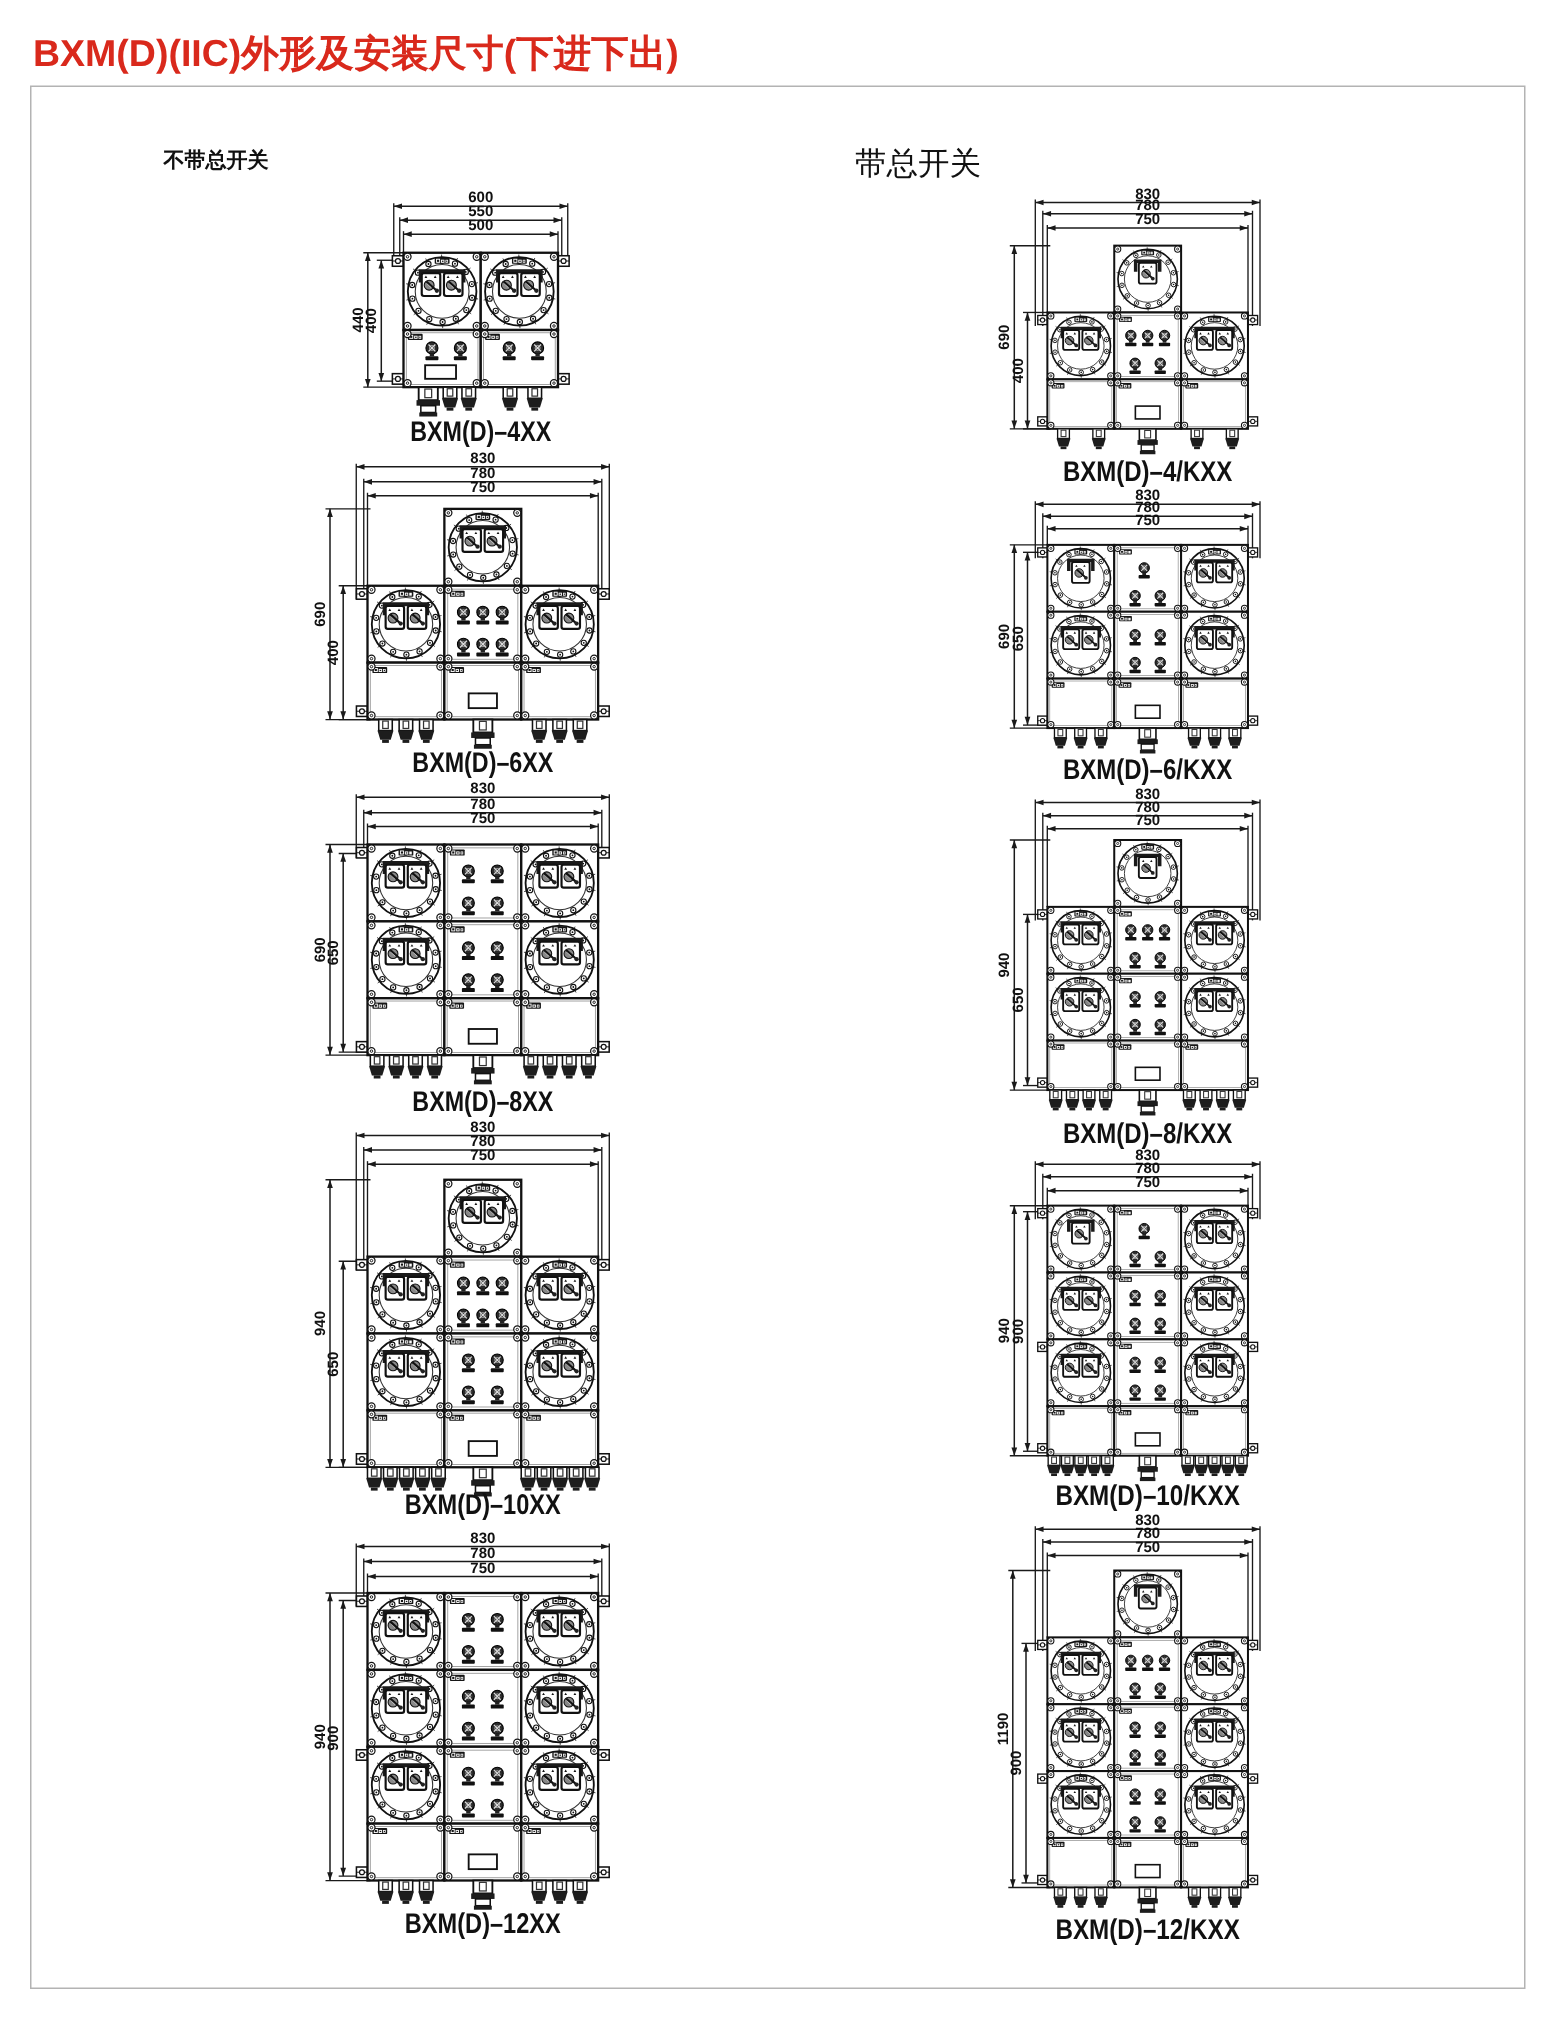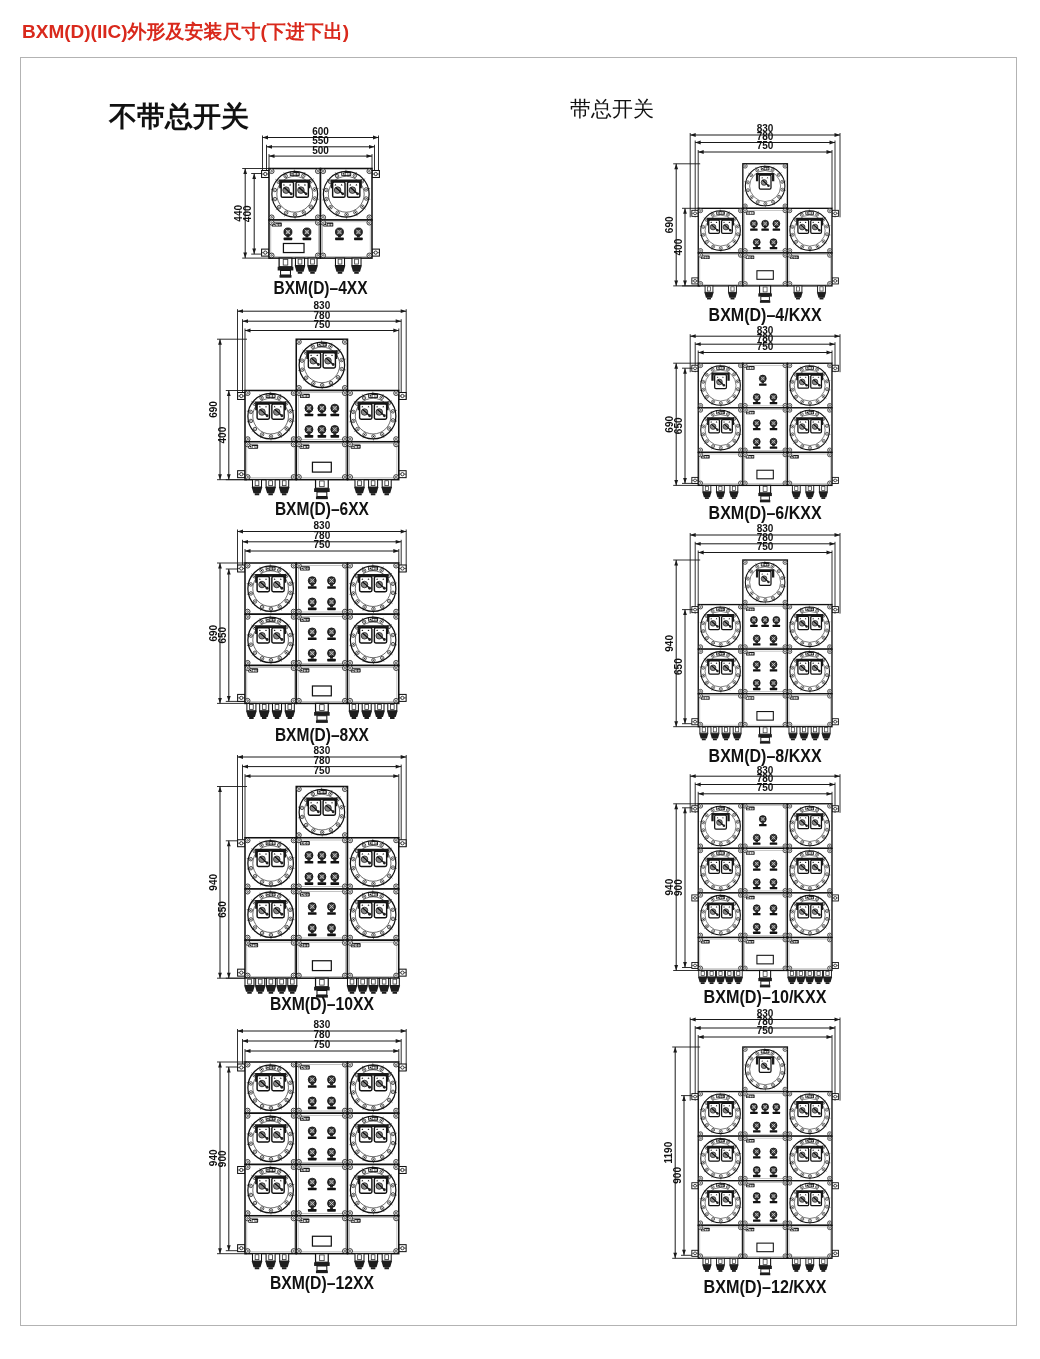"BXM(D)(IIC)外形及安装尺寸(下进下出)" div { font-size: 19px -> 25px }
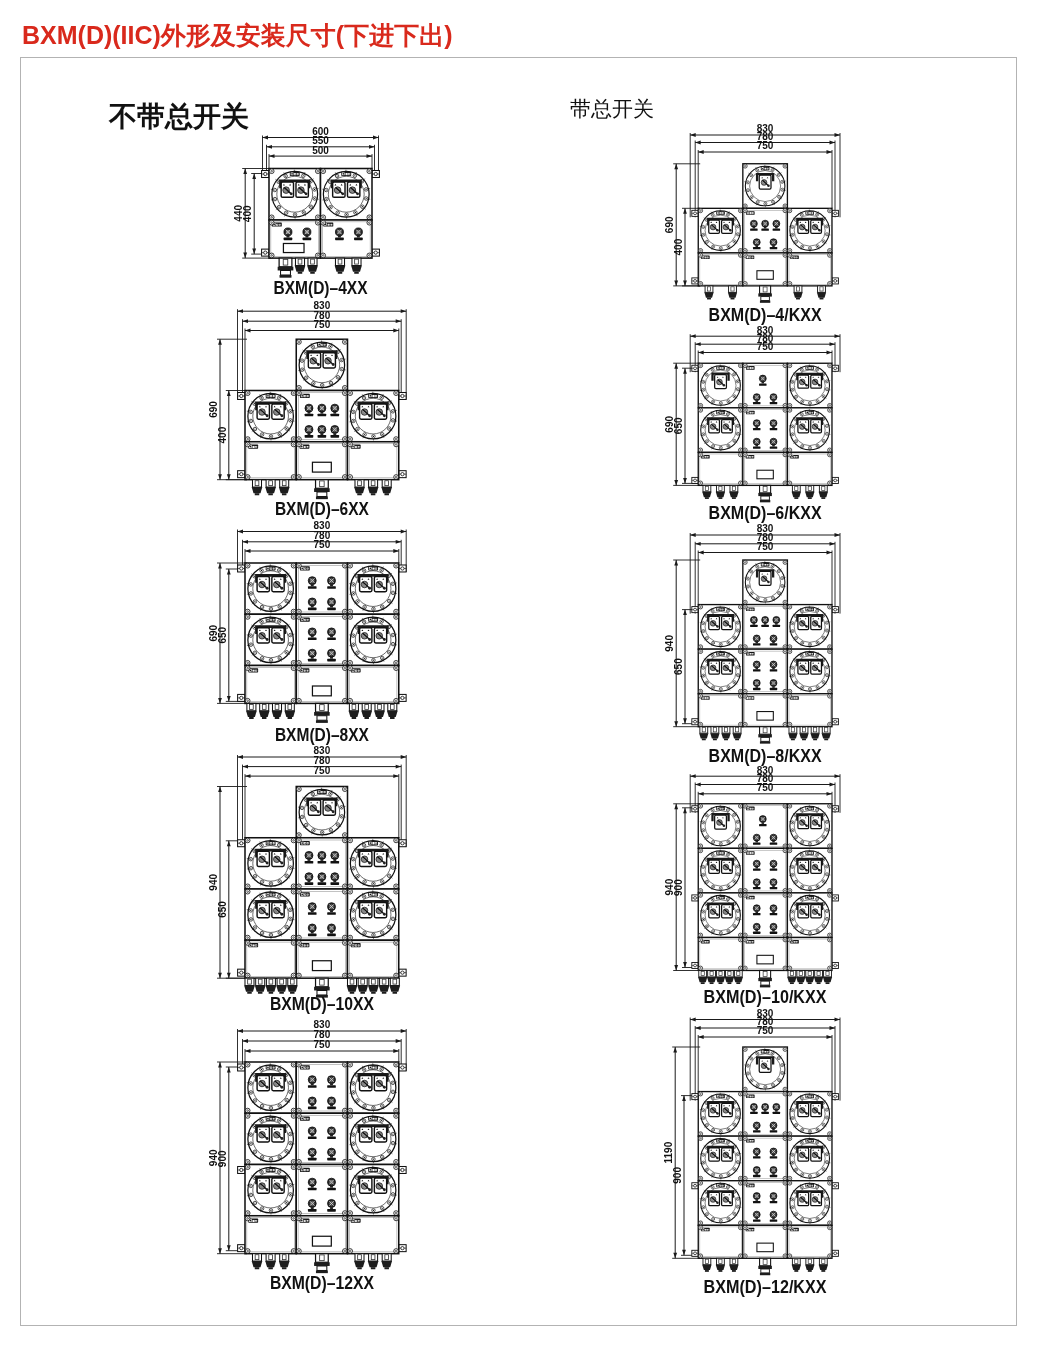"不带总开关" div { font-size: 28px -> 14px }
